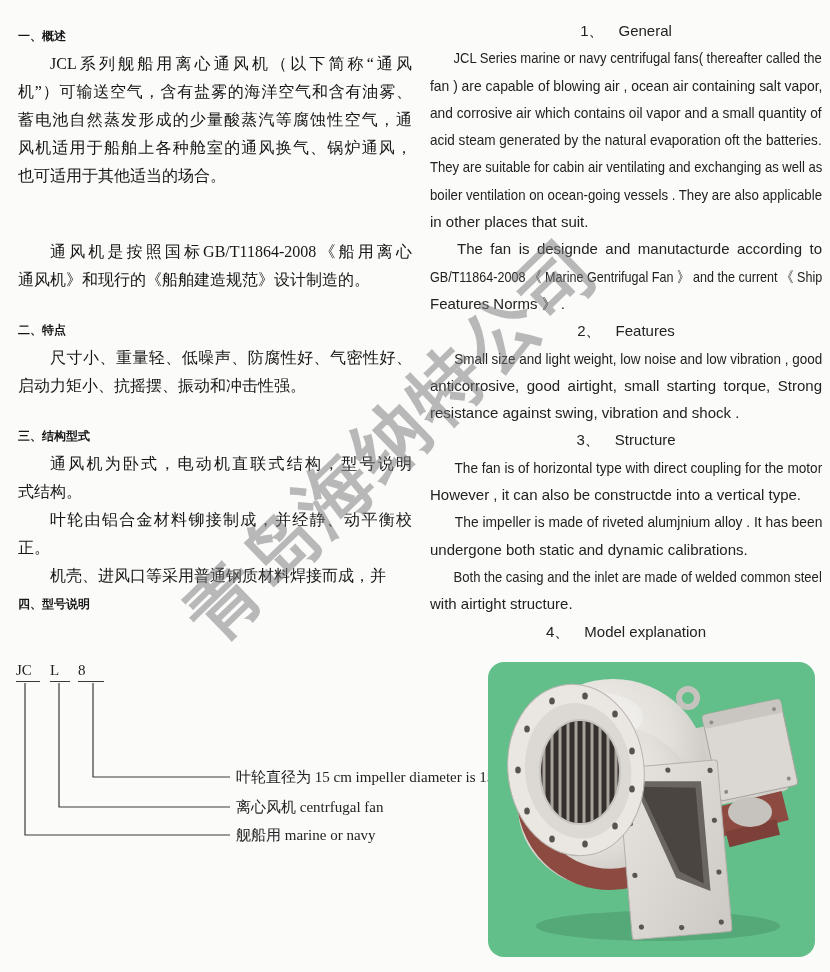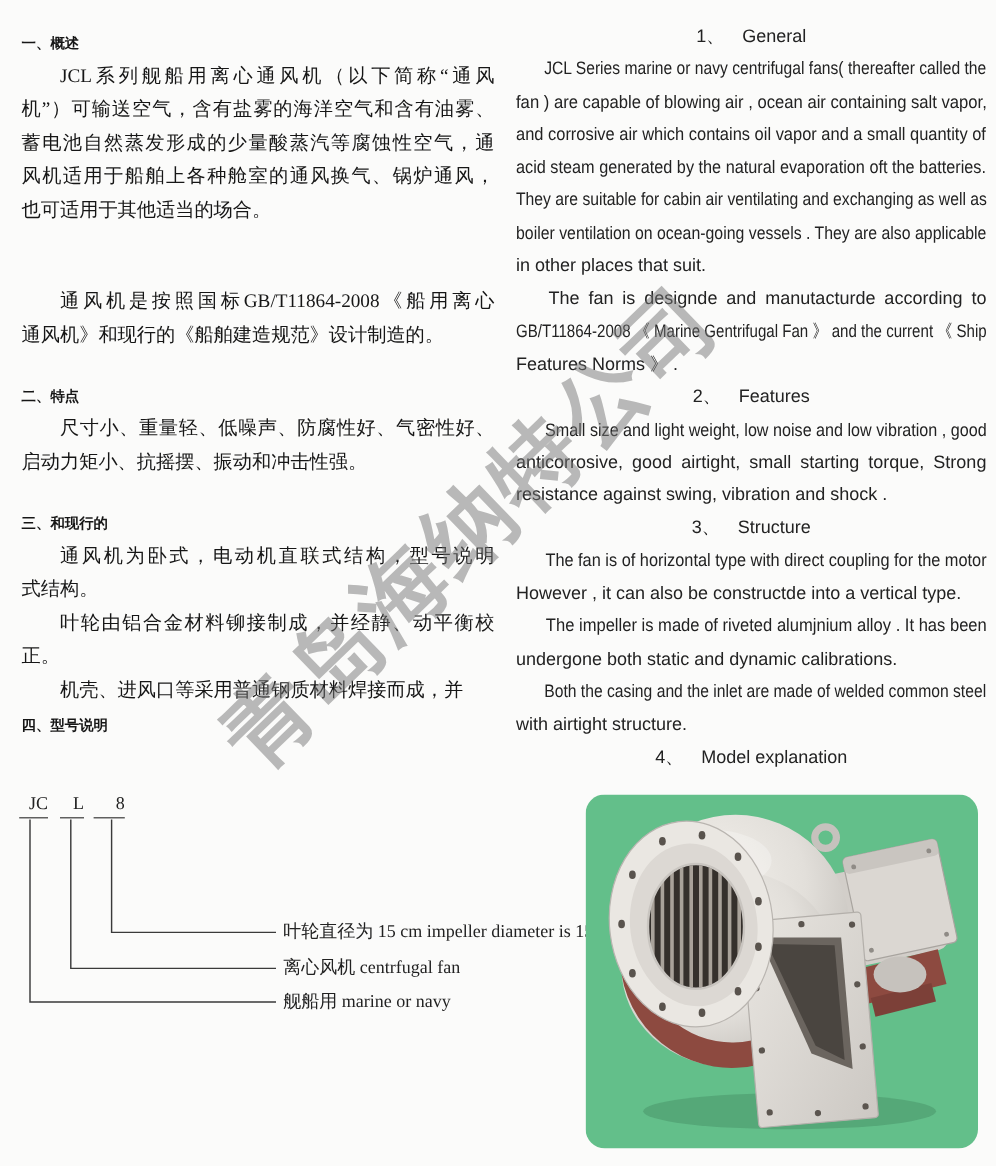"三、和现行的" div.cheading { text: 和现行的 -> 结构型式 }
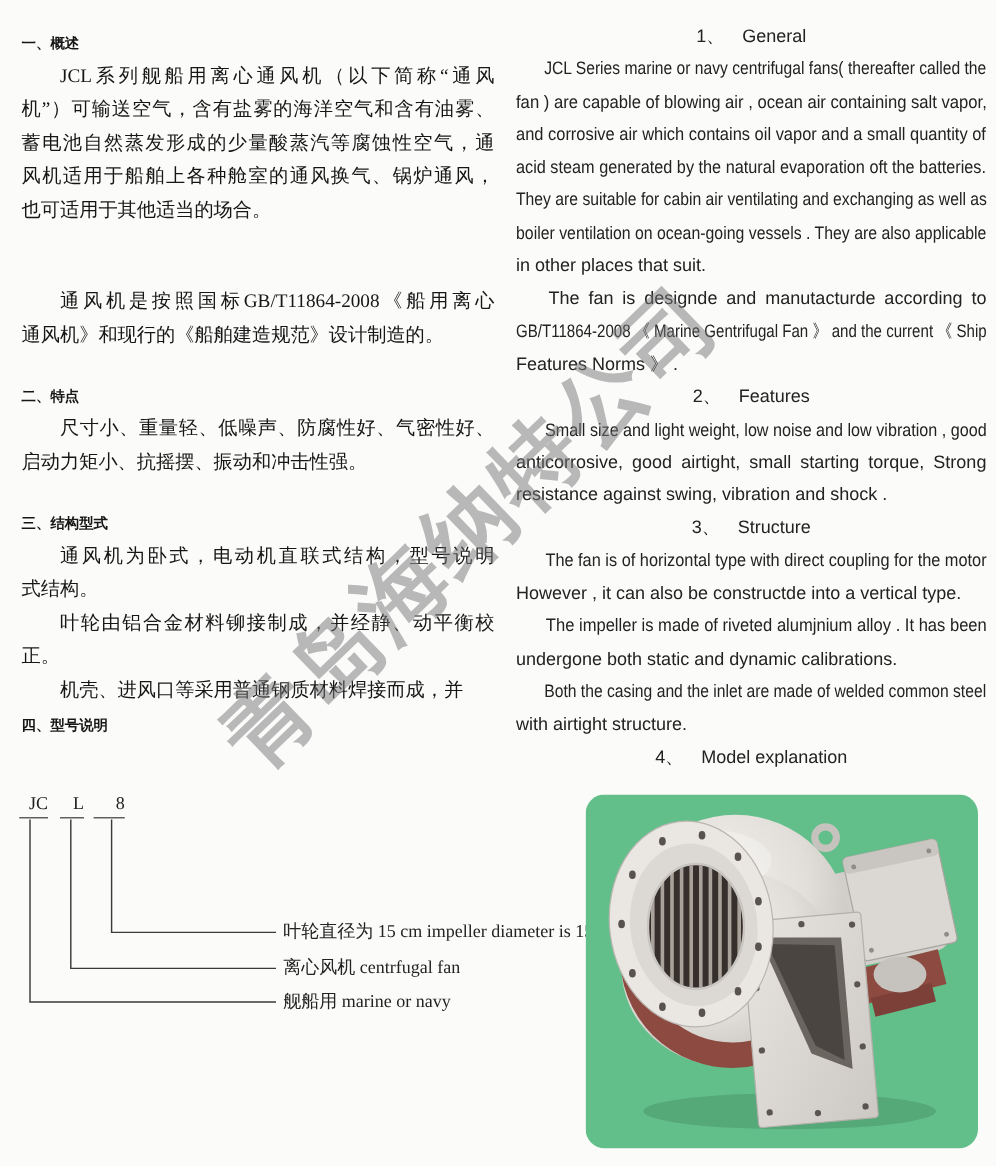"JC" .code { text-align: right -> left }
